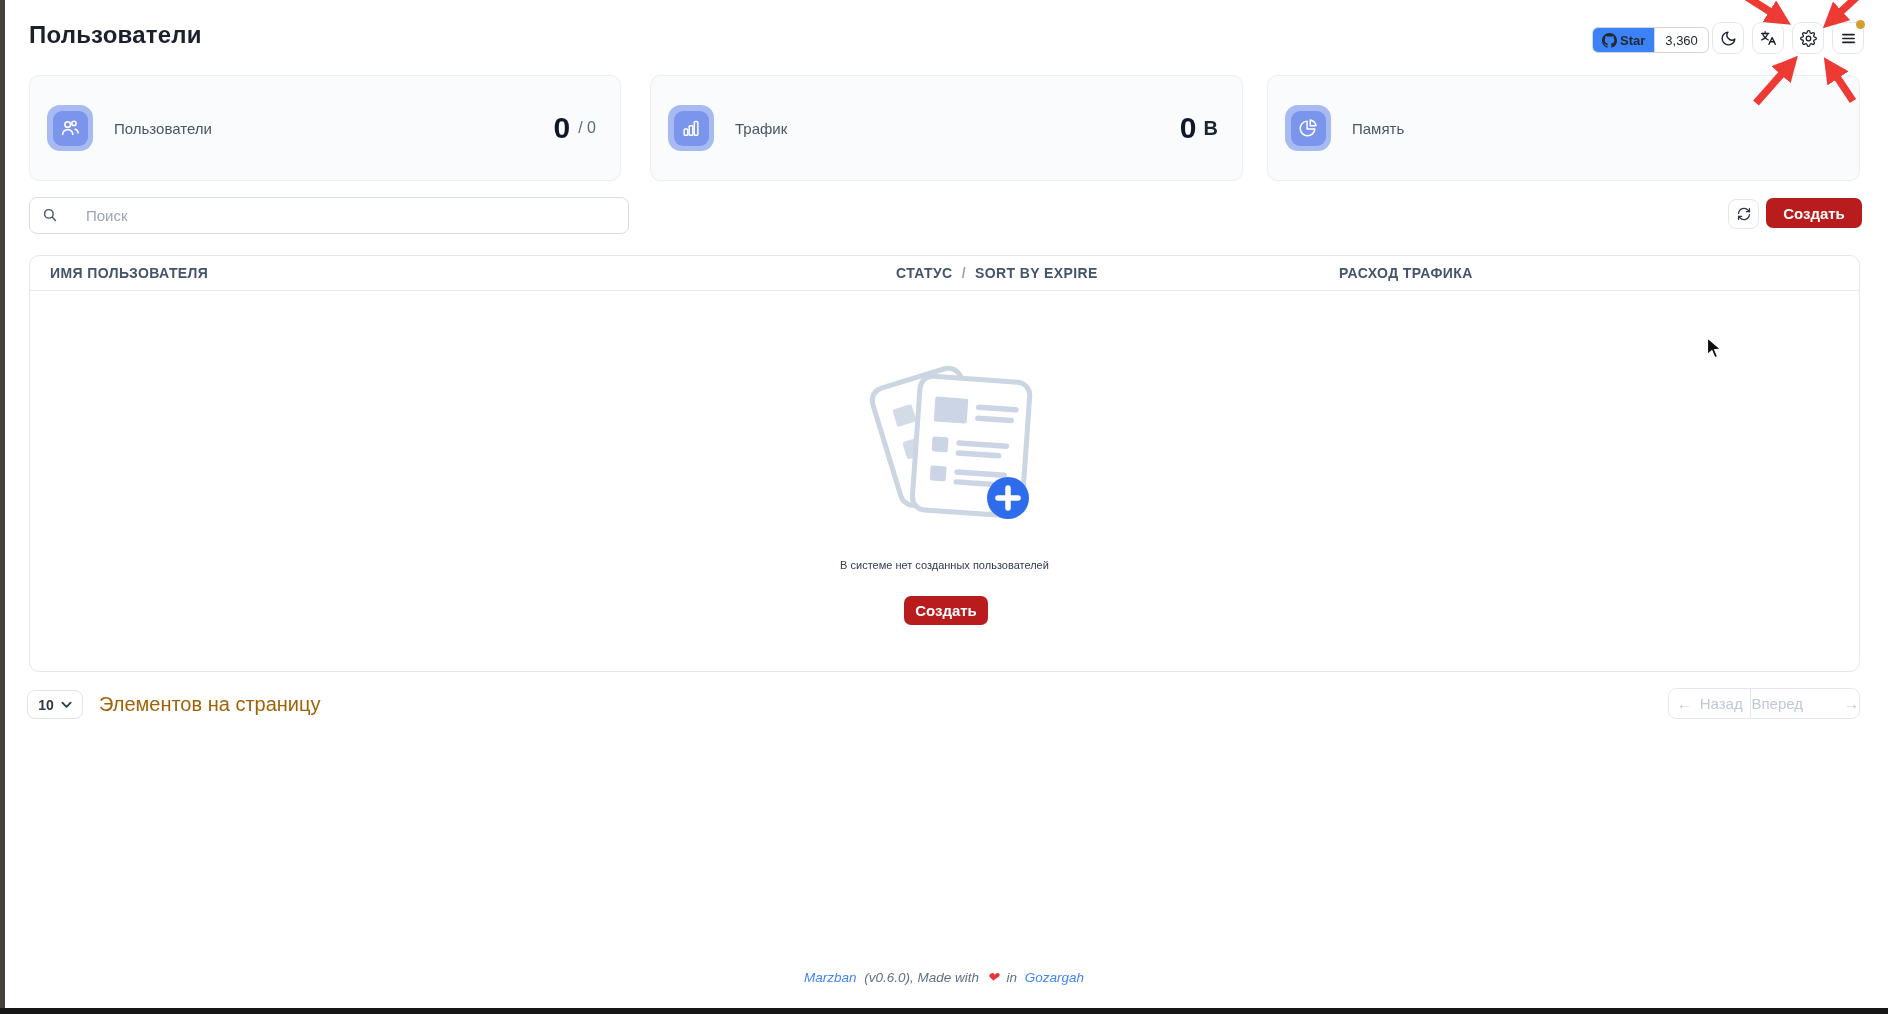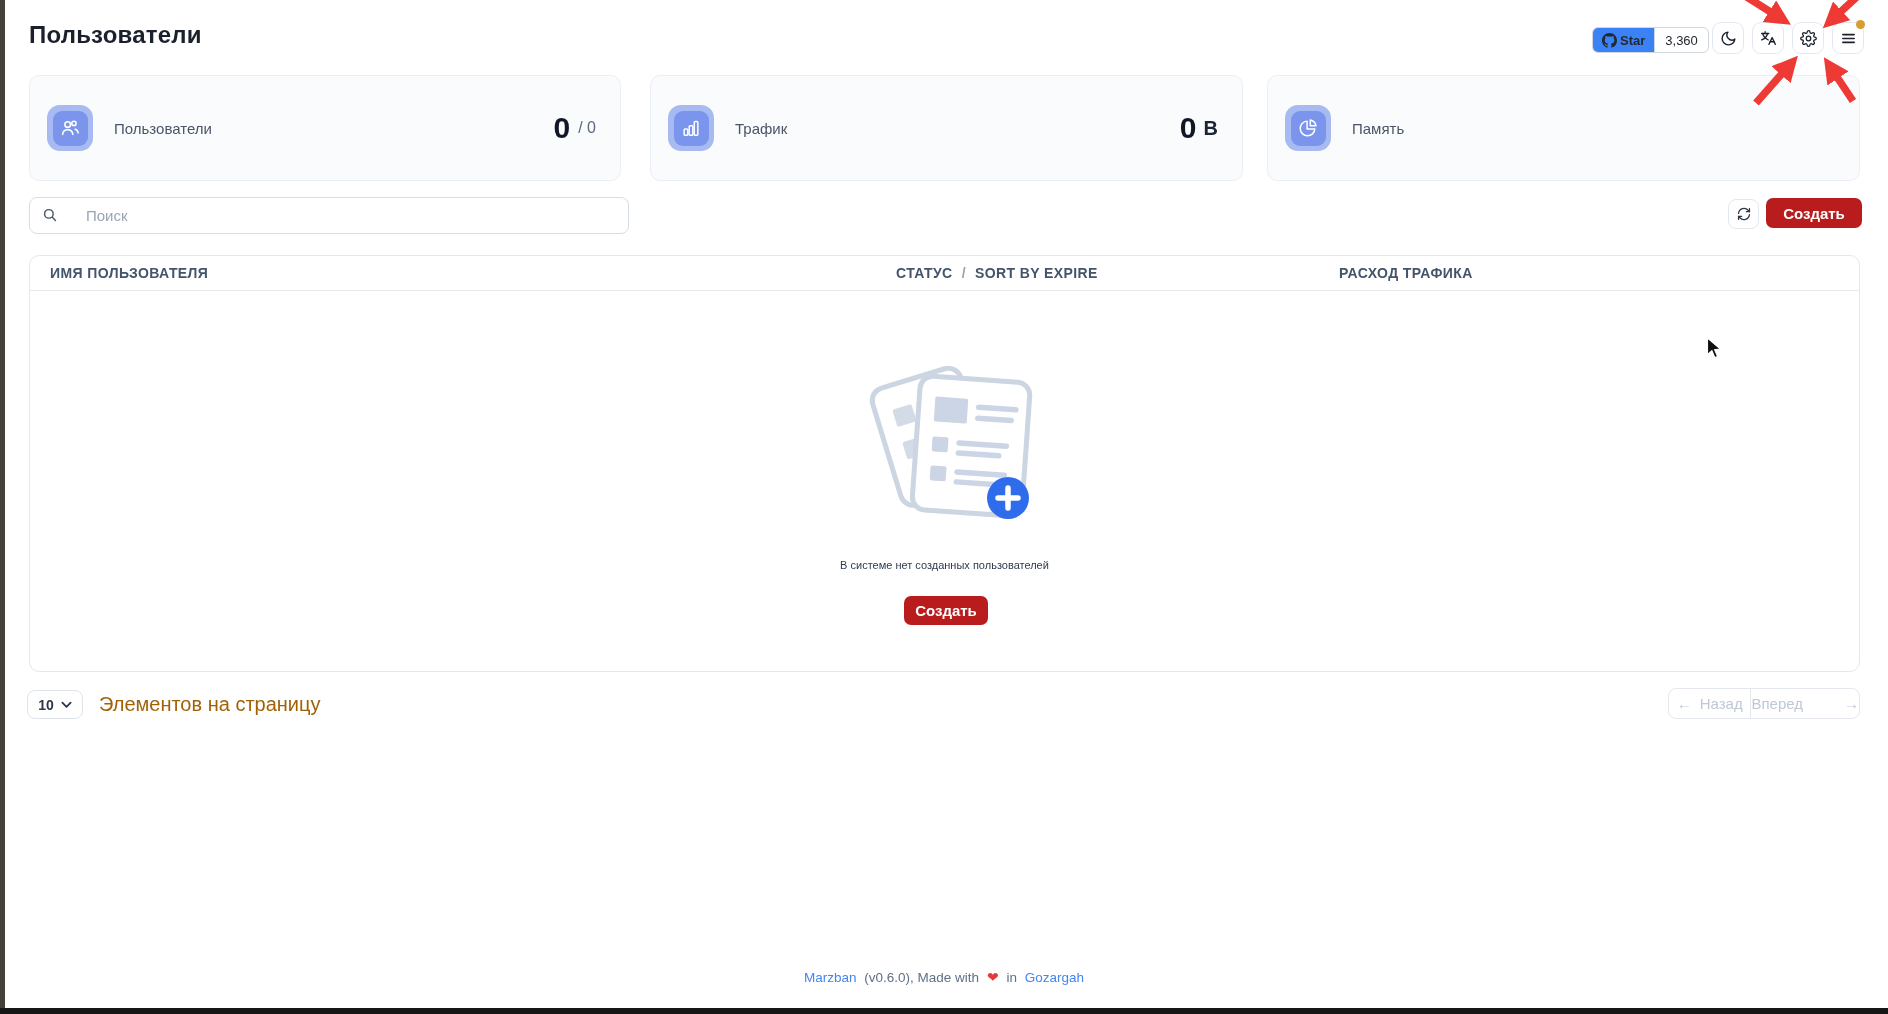"Marzban" .footer > * { font-style: none -> italic }
